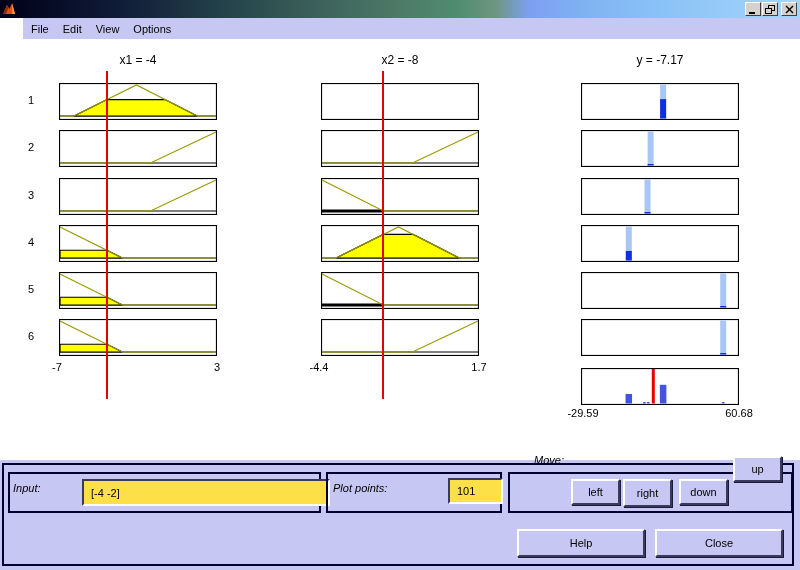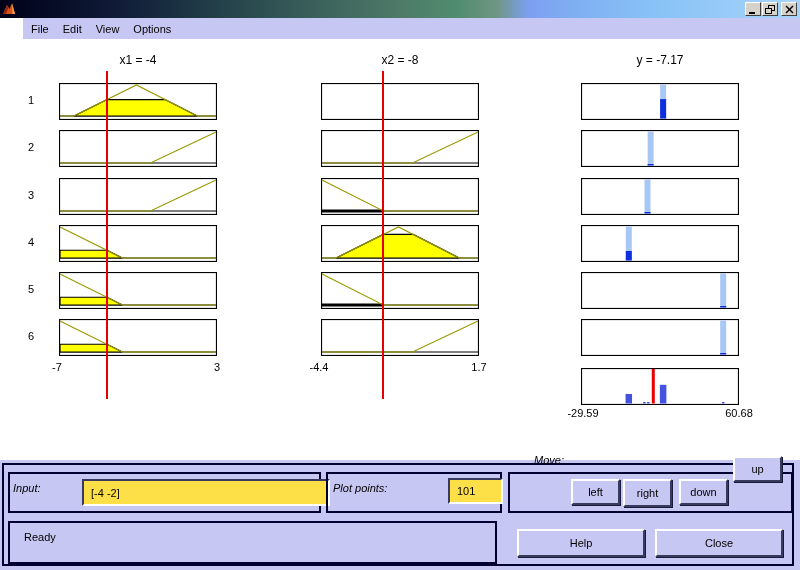"Ready" div.status { html: <div> <span>Ready</span> </div> -> none }
